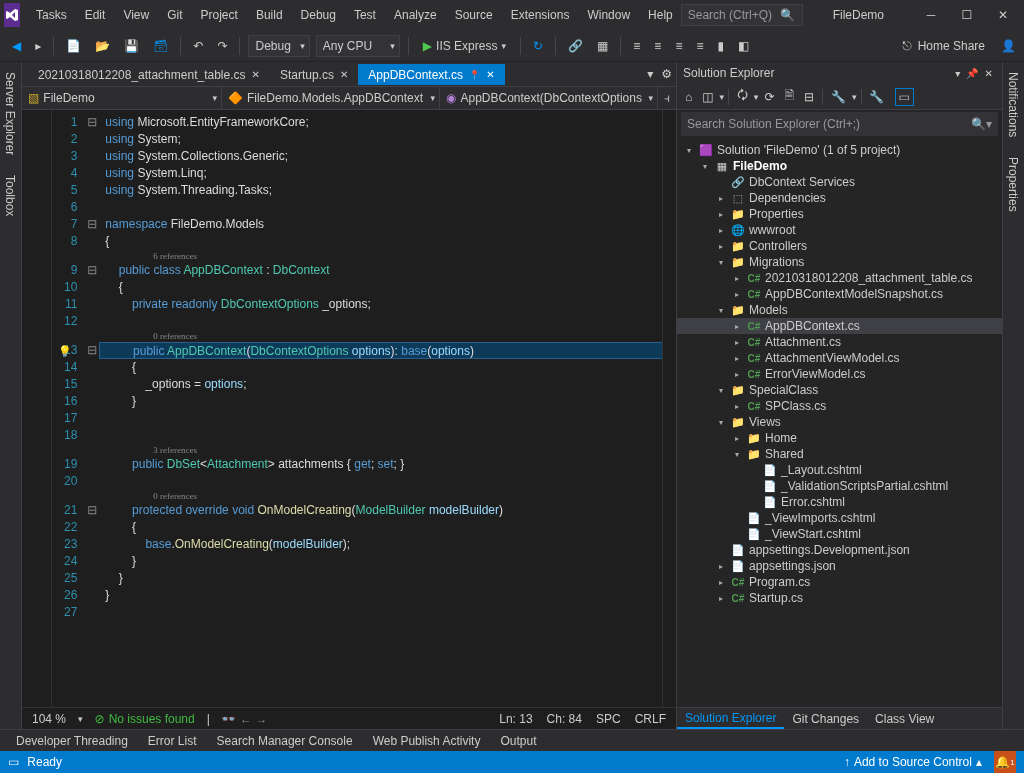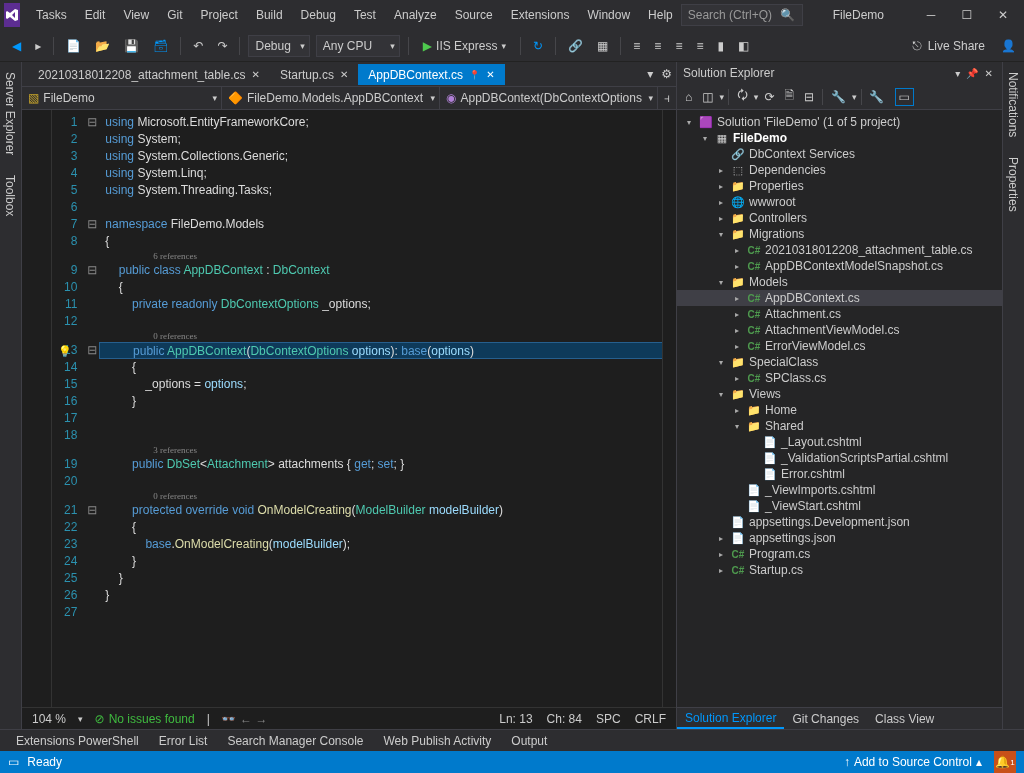"Live Share" span { text: Live -> Home }
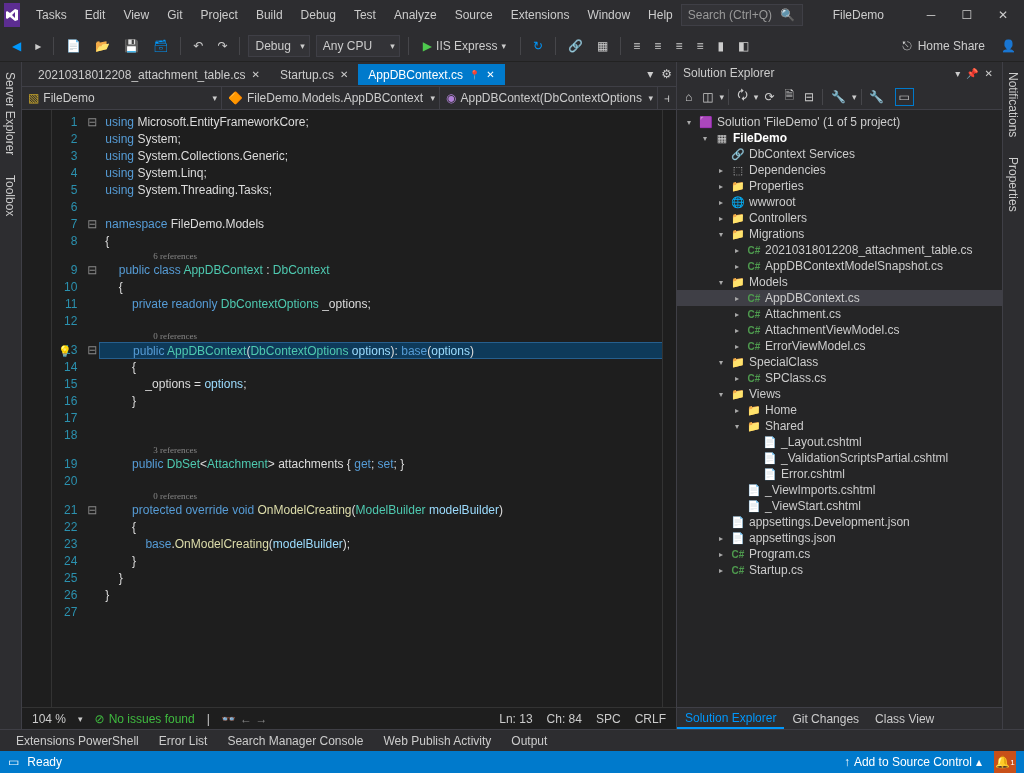"Search Solution Explorer (Ctrl+;)" div.sol-search { html: none -> <div> <span>Search Solution Explorer (Ctrl+;)</span> <span></span> <span>🔍▾</span> </div> }
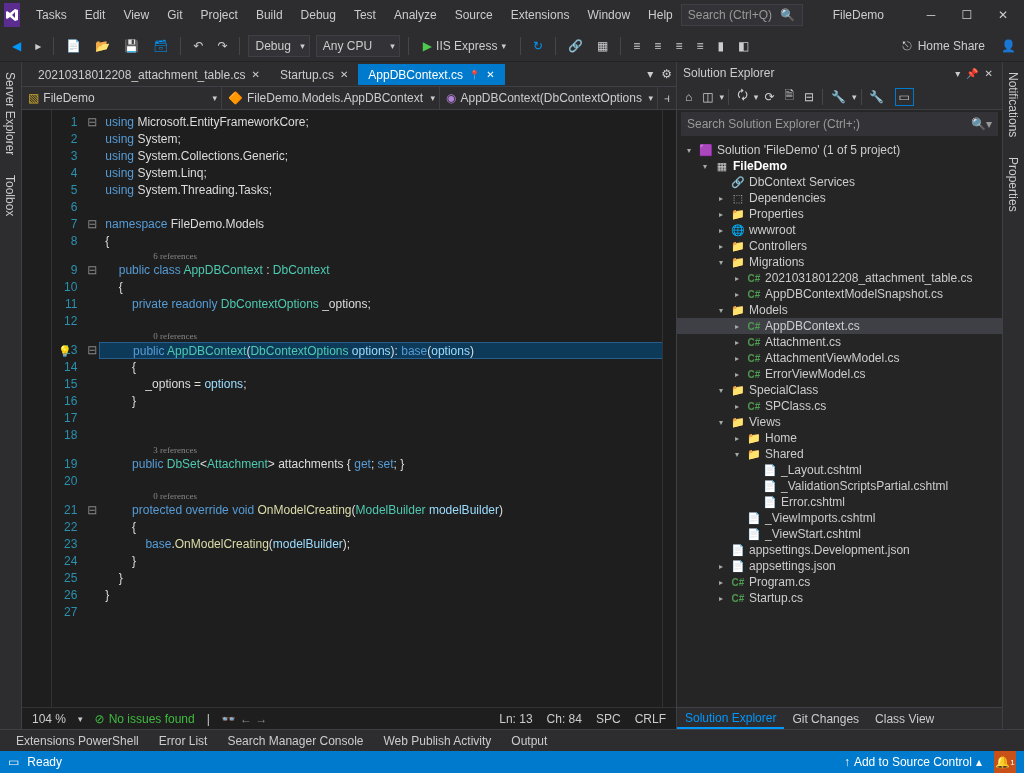"Extensions PowerShell" div.bot-tab { text: Extensions PowerShell -> Developer Threading }
